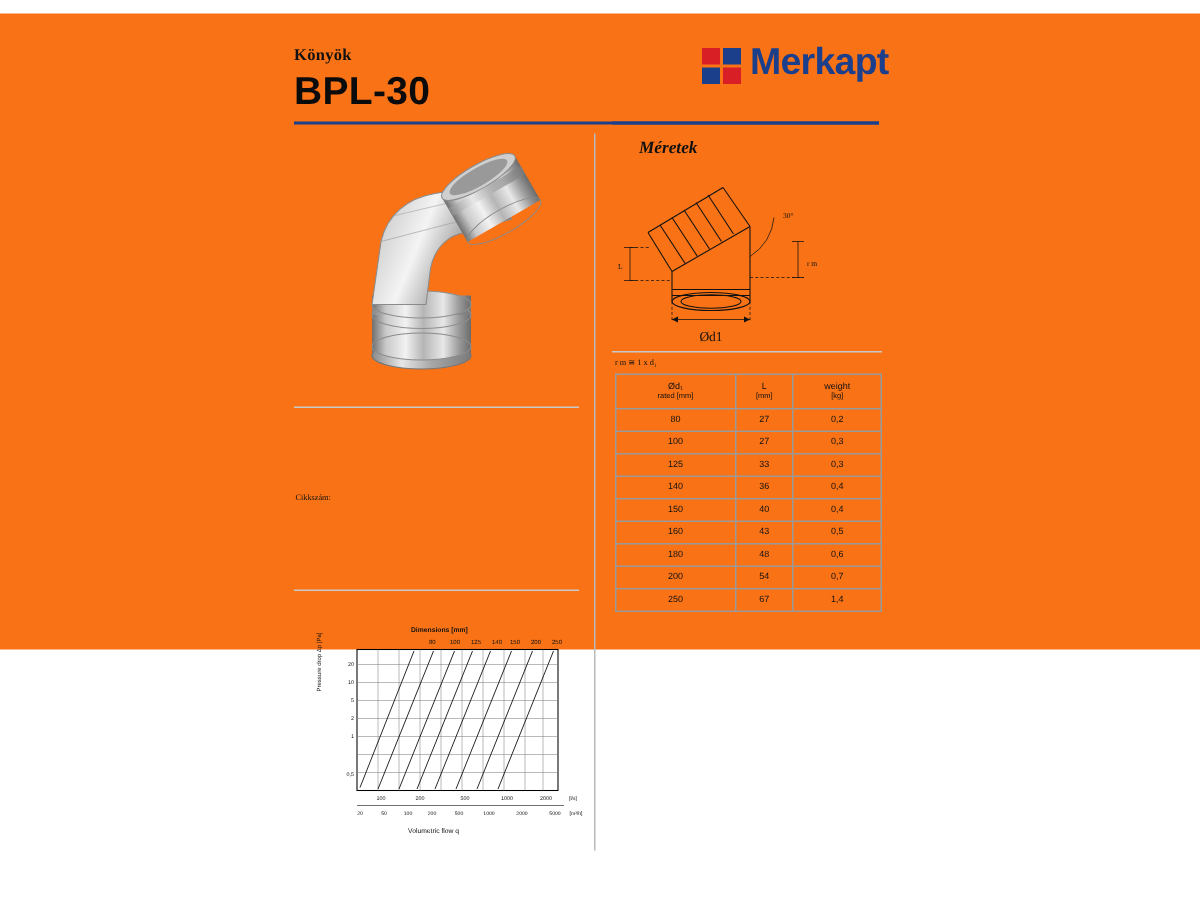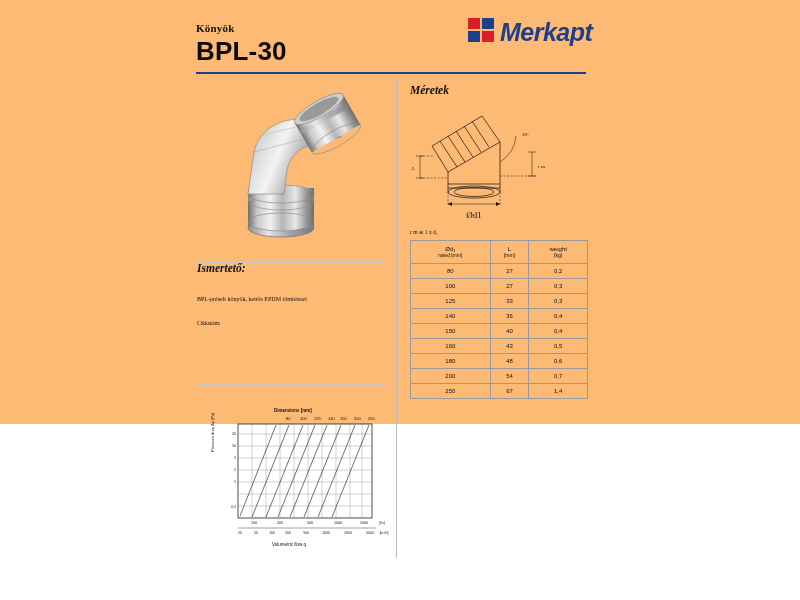"Könyök" .page { background: #fdba74 -> #f97316; margin-top: none -> 9px }
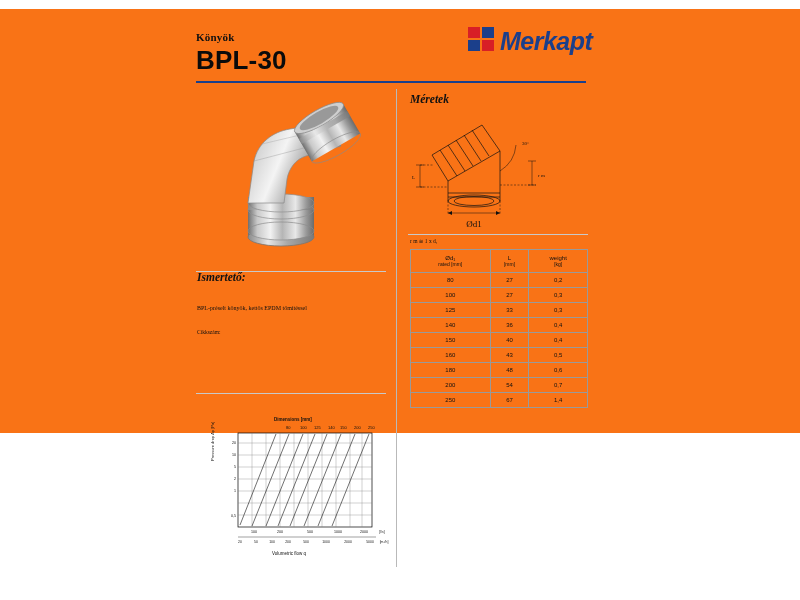"Merkapt" .logo { align-items: flex-start -> flex-end; font-style: italic -> none }
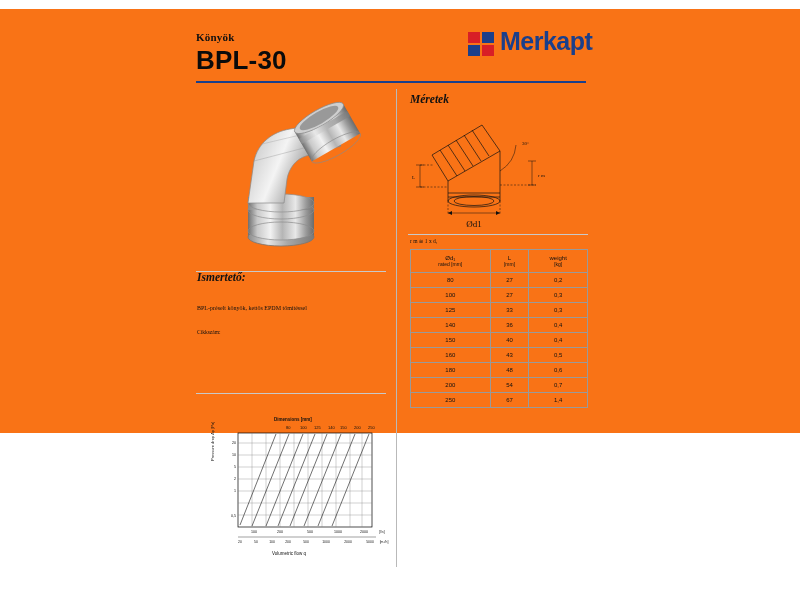"Méretek" .meretek { left: 410px -> 426px }
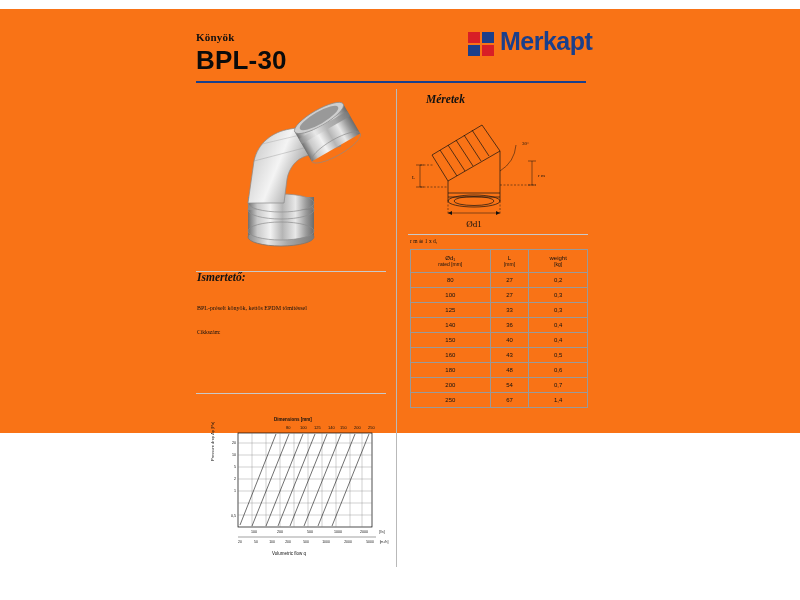"Ismertető:" div.ismerteto { html: <div> <div>Ismertető:</div> <div>BPL-préselt könyök, kettős EPDM tömítéssel</div> </div> -> none }
